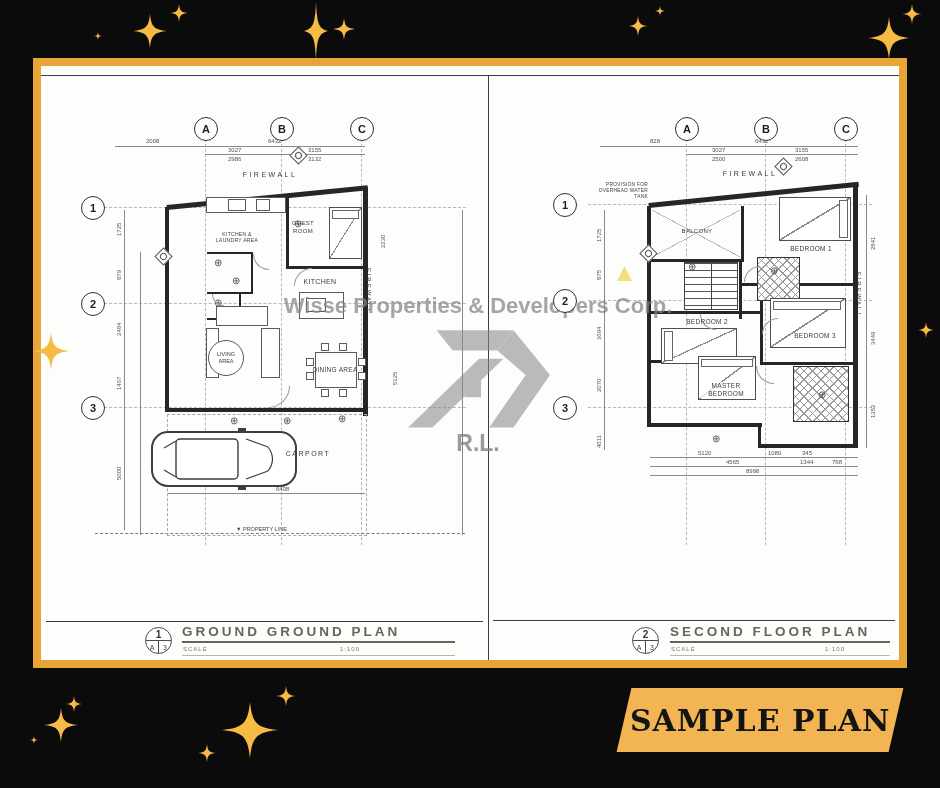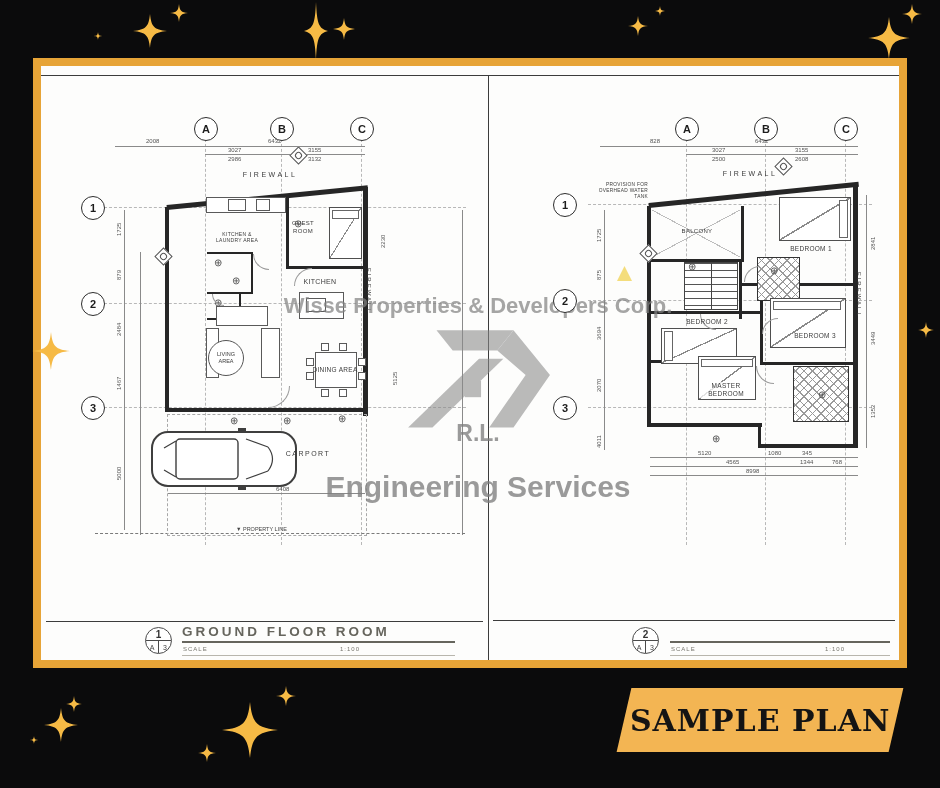"R.L." .wm-rl { top: 420px -> 430px }
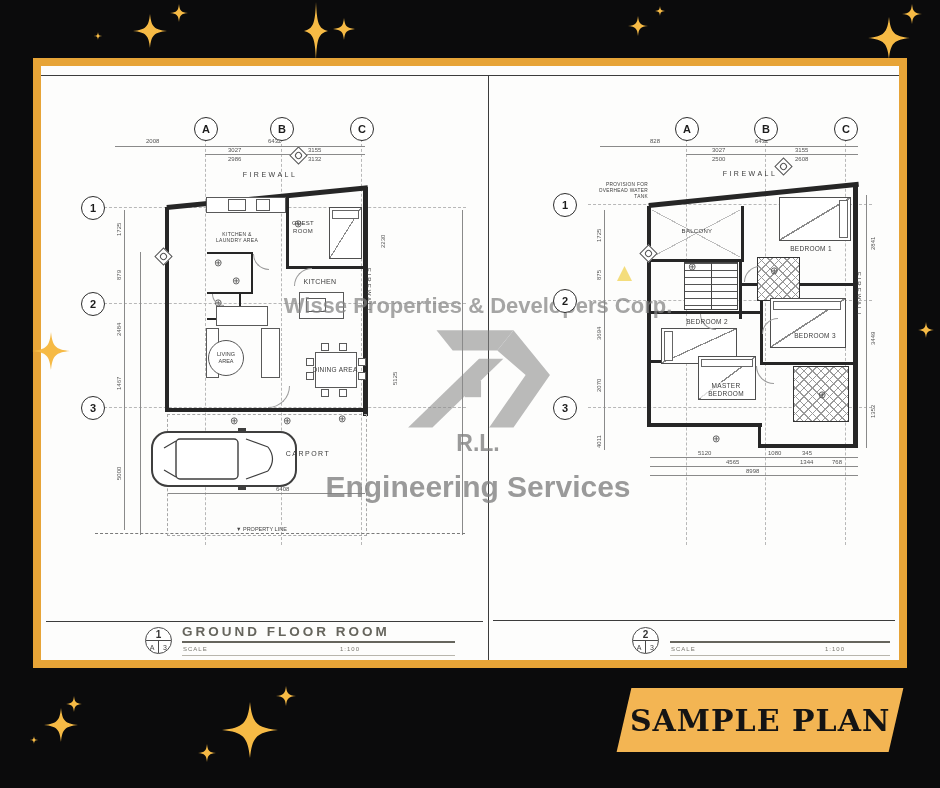"Engineering Services" div.wm-svc { html: <div>Engineering Services</div> -> none }
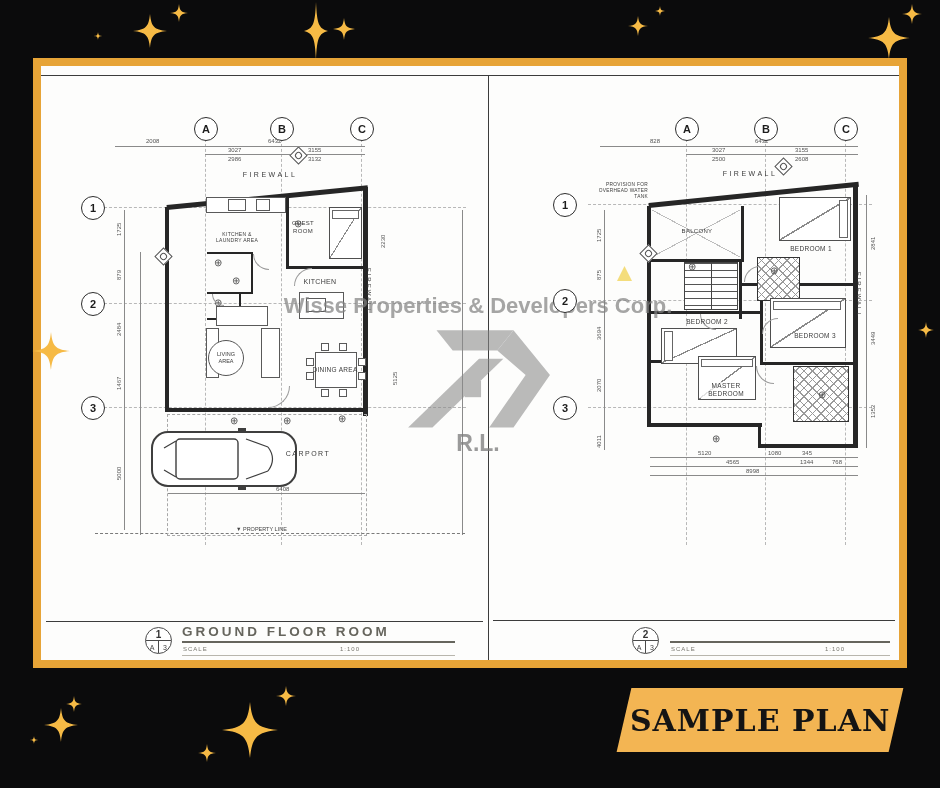"GROUND FLOOR ROOM" div.sheet-title { text: FLOOR ROOM -> GROUND PLAN }
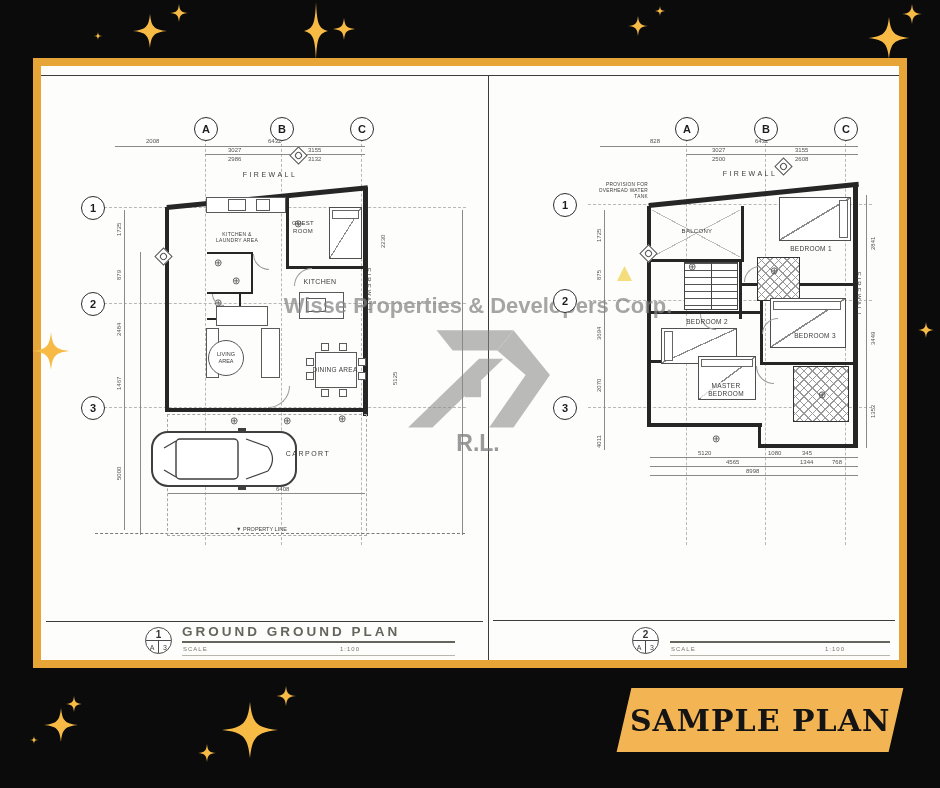"SECOND FLOOR PLAN" div.sheet-title { html: none -> <div>SECOND FLOOR PLAN</div> }
